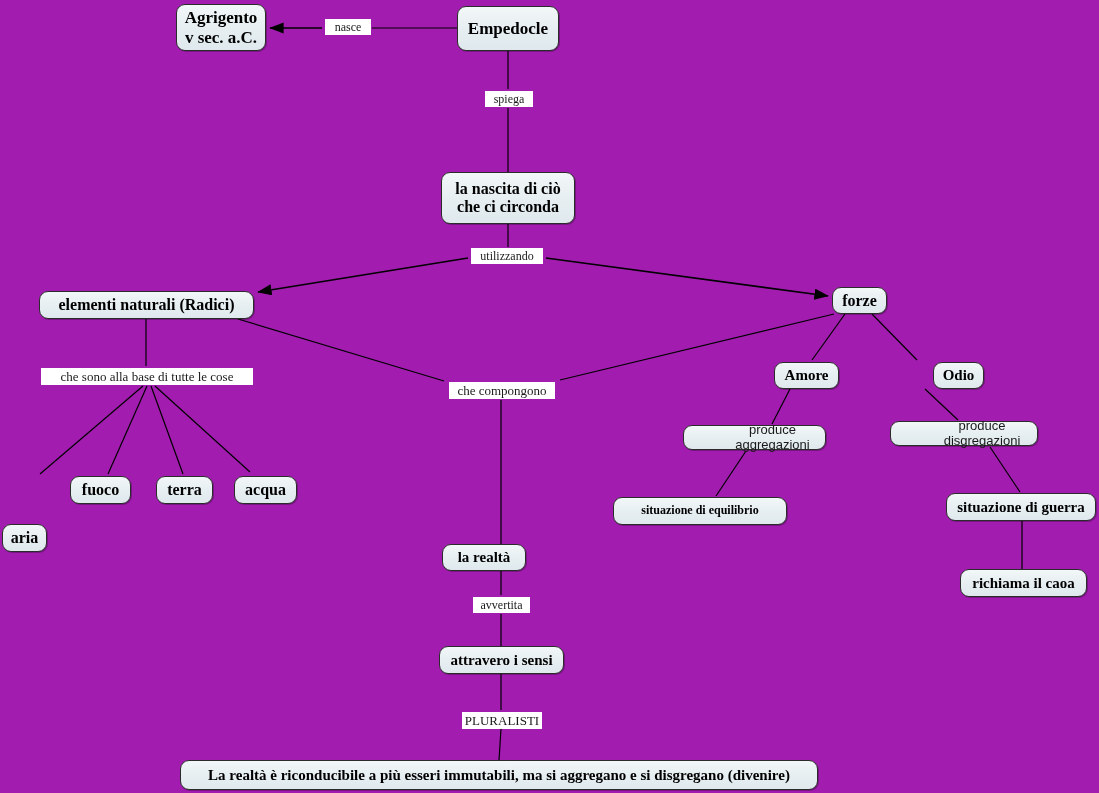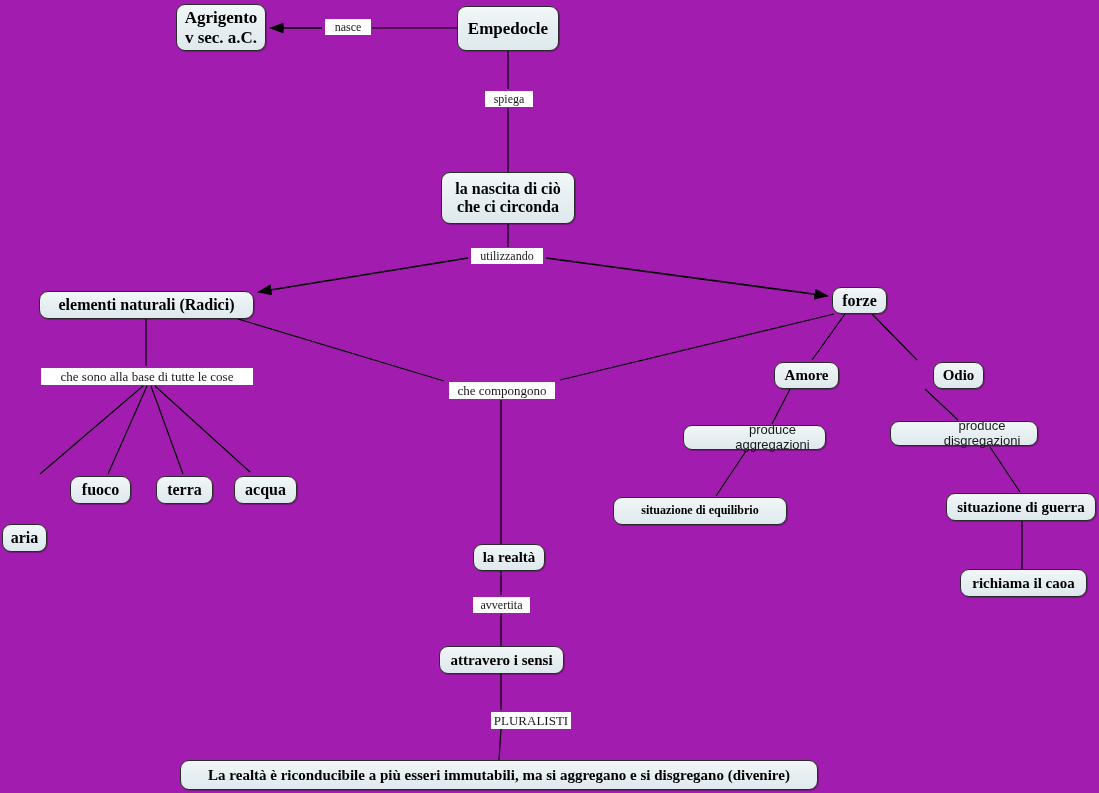"la realtà" div.concept-node { left: 473px -> 442px; width: 72px -> 84px }
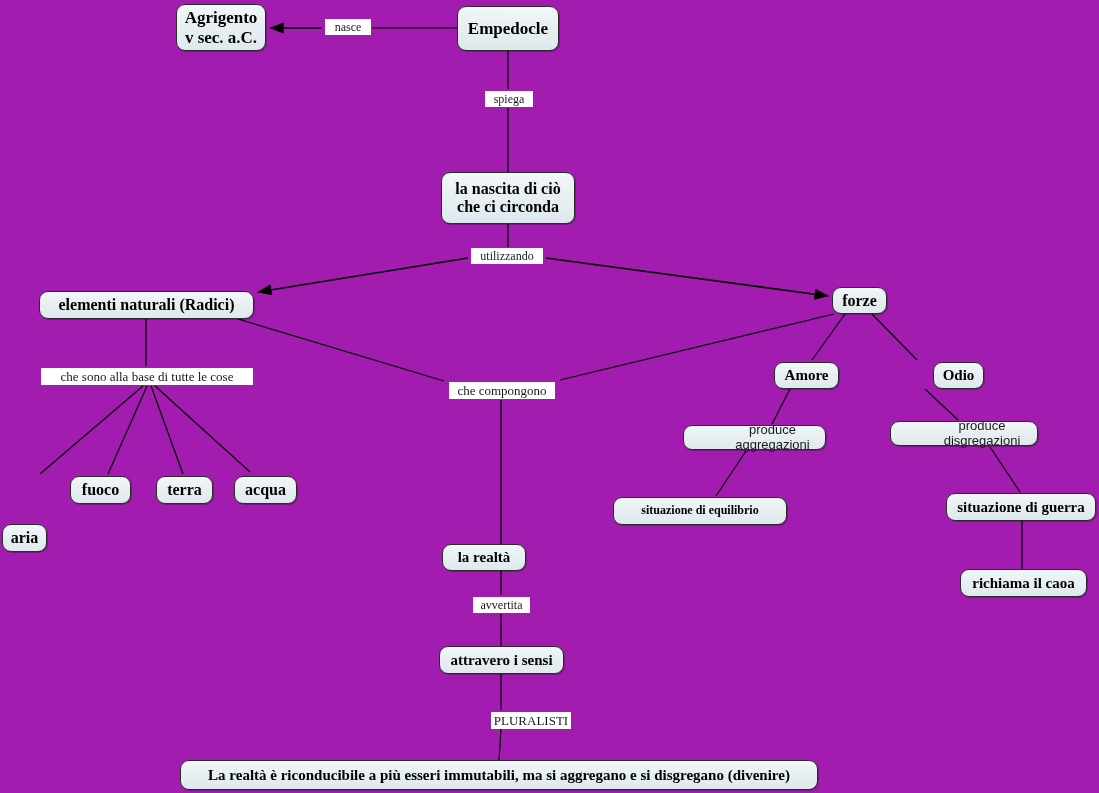"PLURALISTI" div.edge-label { margin-left: 29px -> none }
